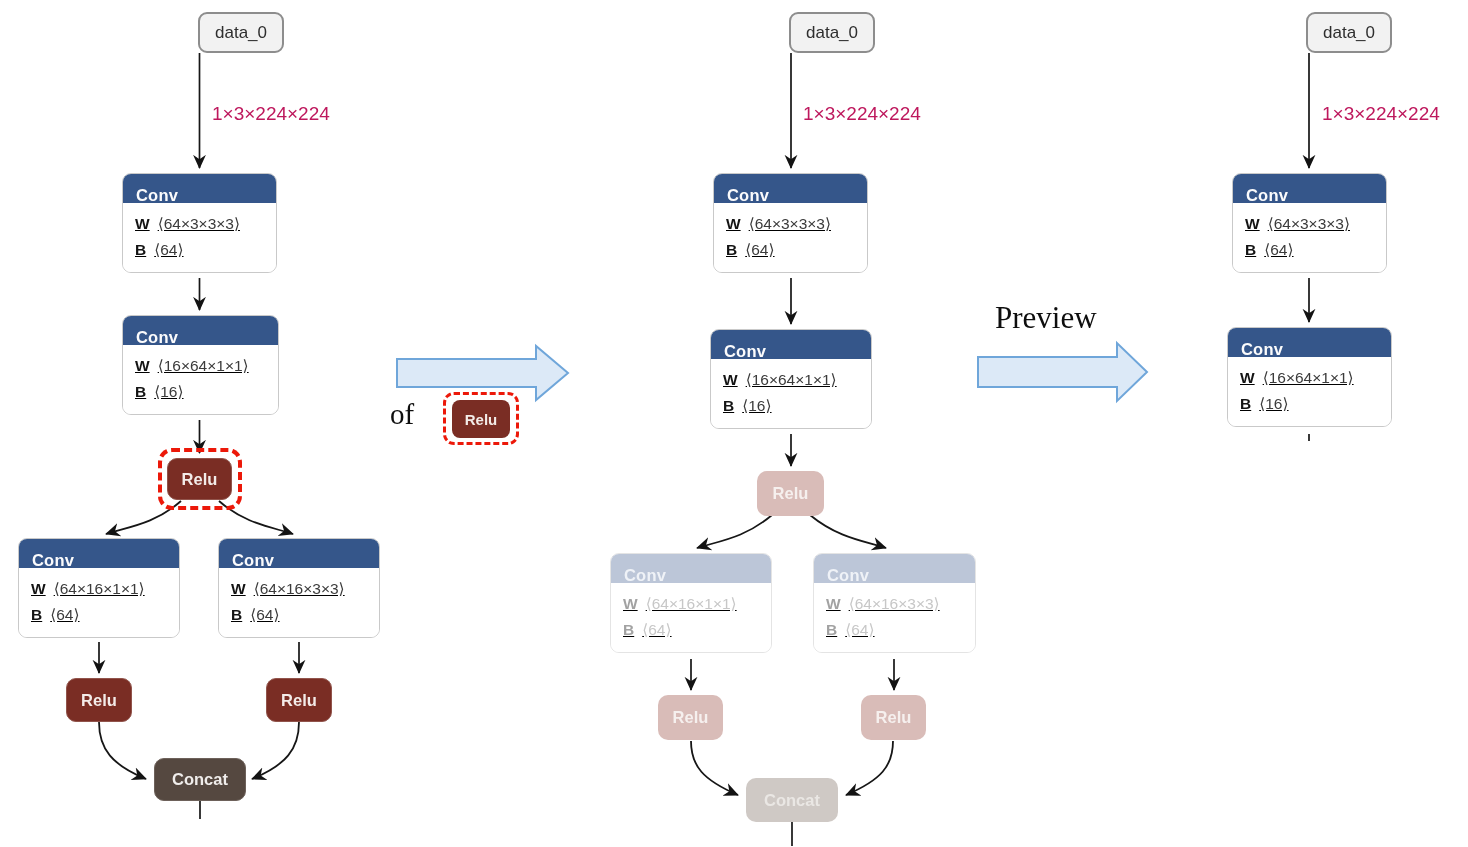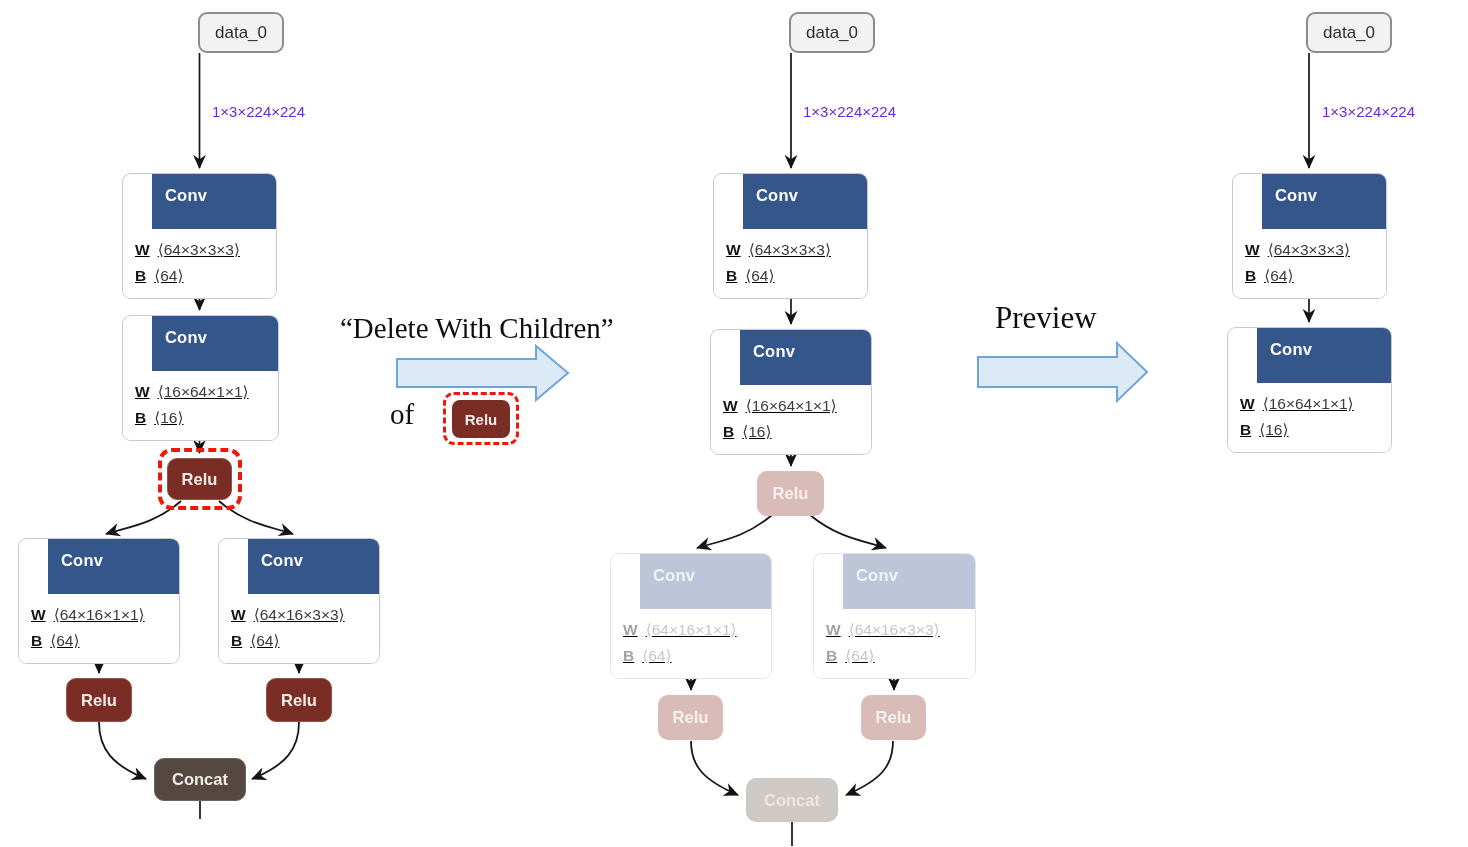"1×3×224×224" .edge-label { color: #6d28d9 -> #be185d; font-size: 15px -> 19px }
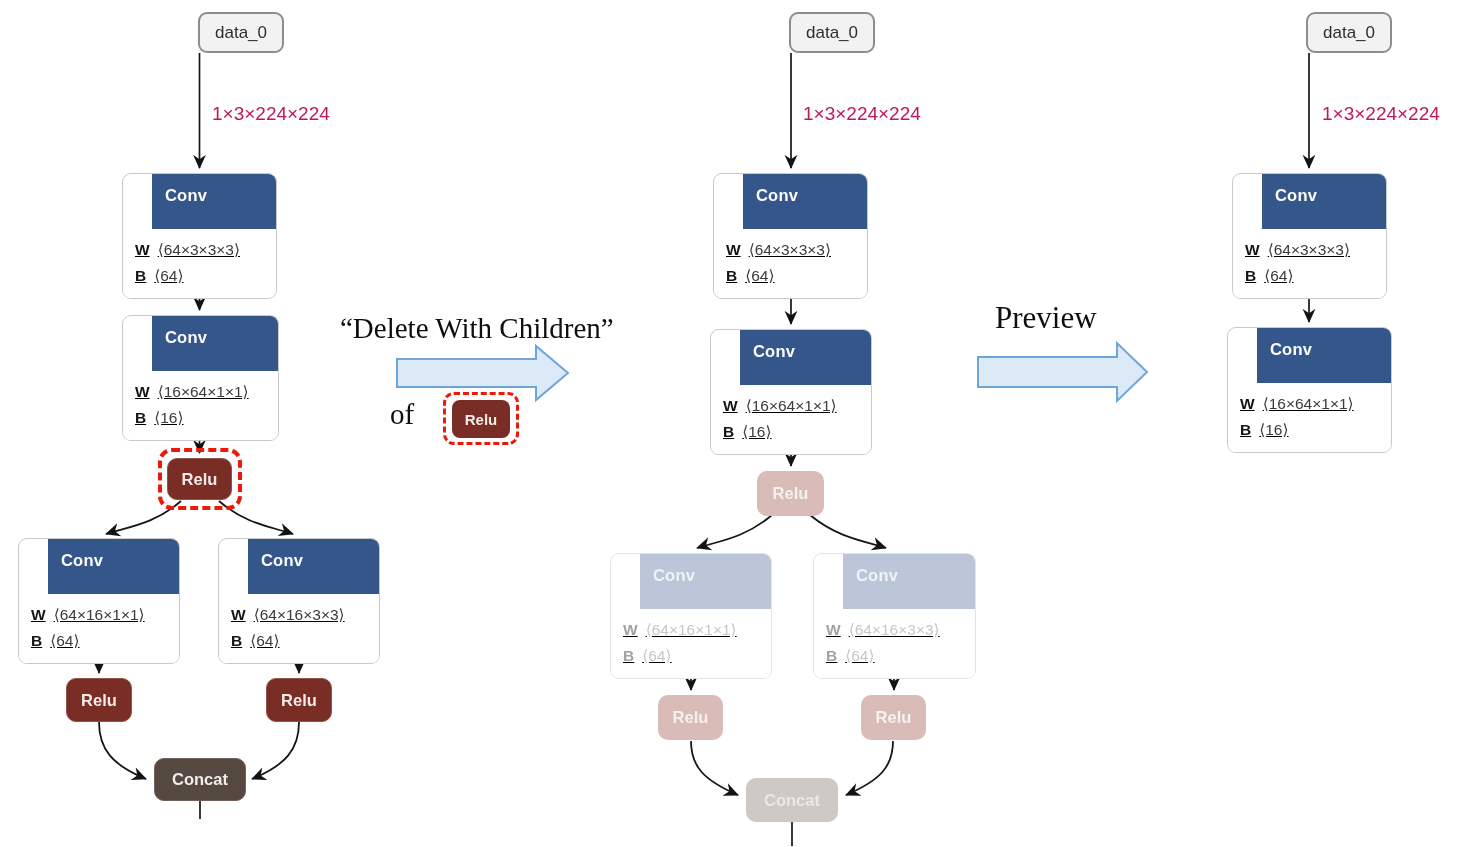"Conv" .conv-node .hdr { height: 55px -> 29px; margin-left: 29px -> none }
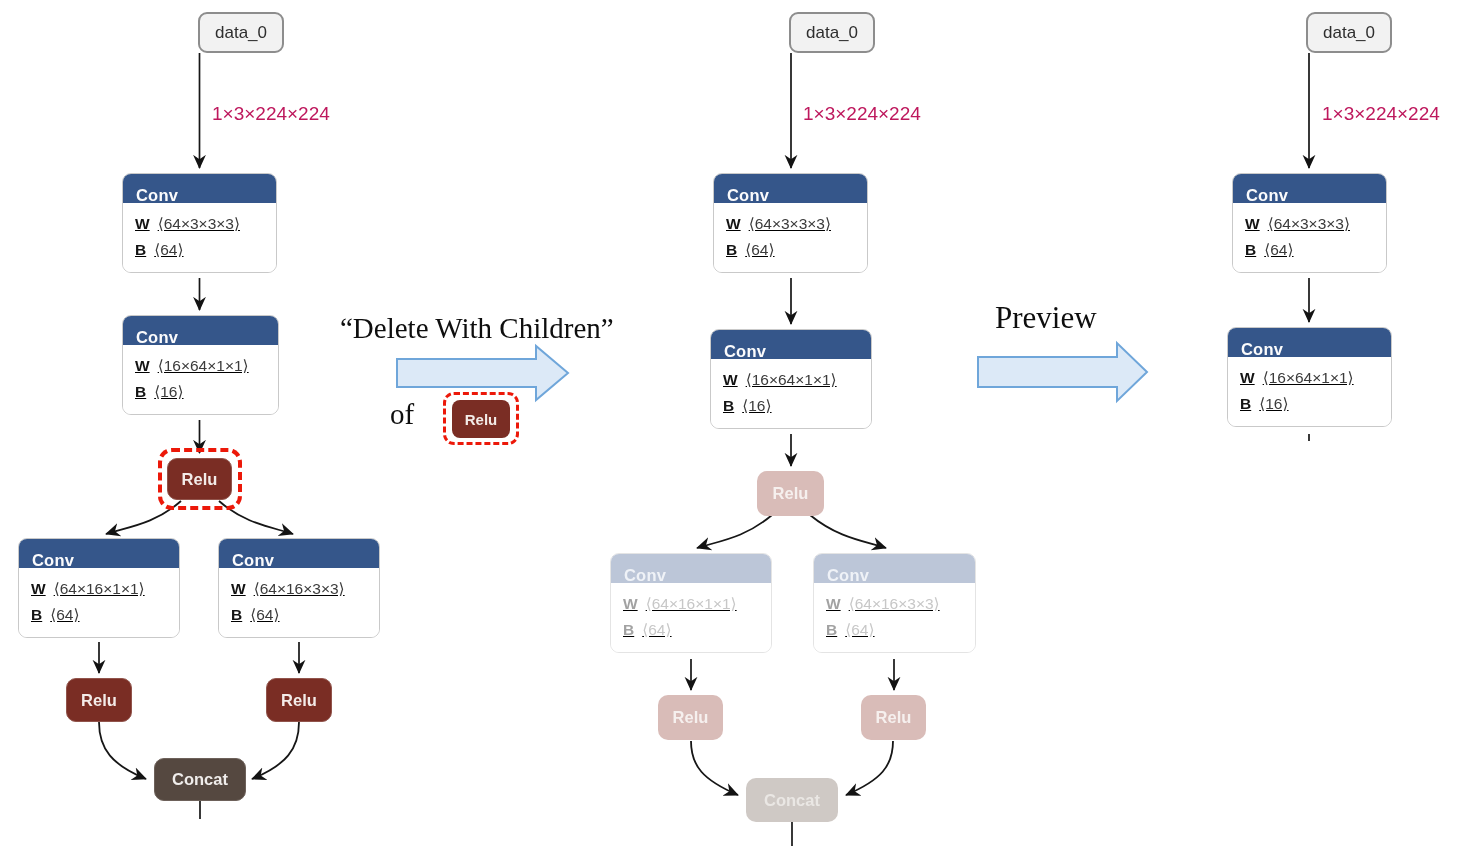"“Delete With Children”" span.serif-text { html: <span>“Delete With Children”</span> -> none }
